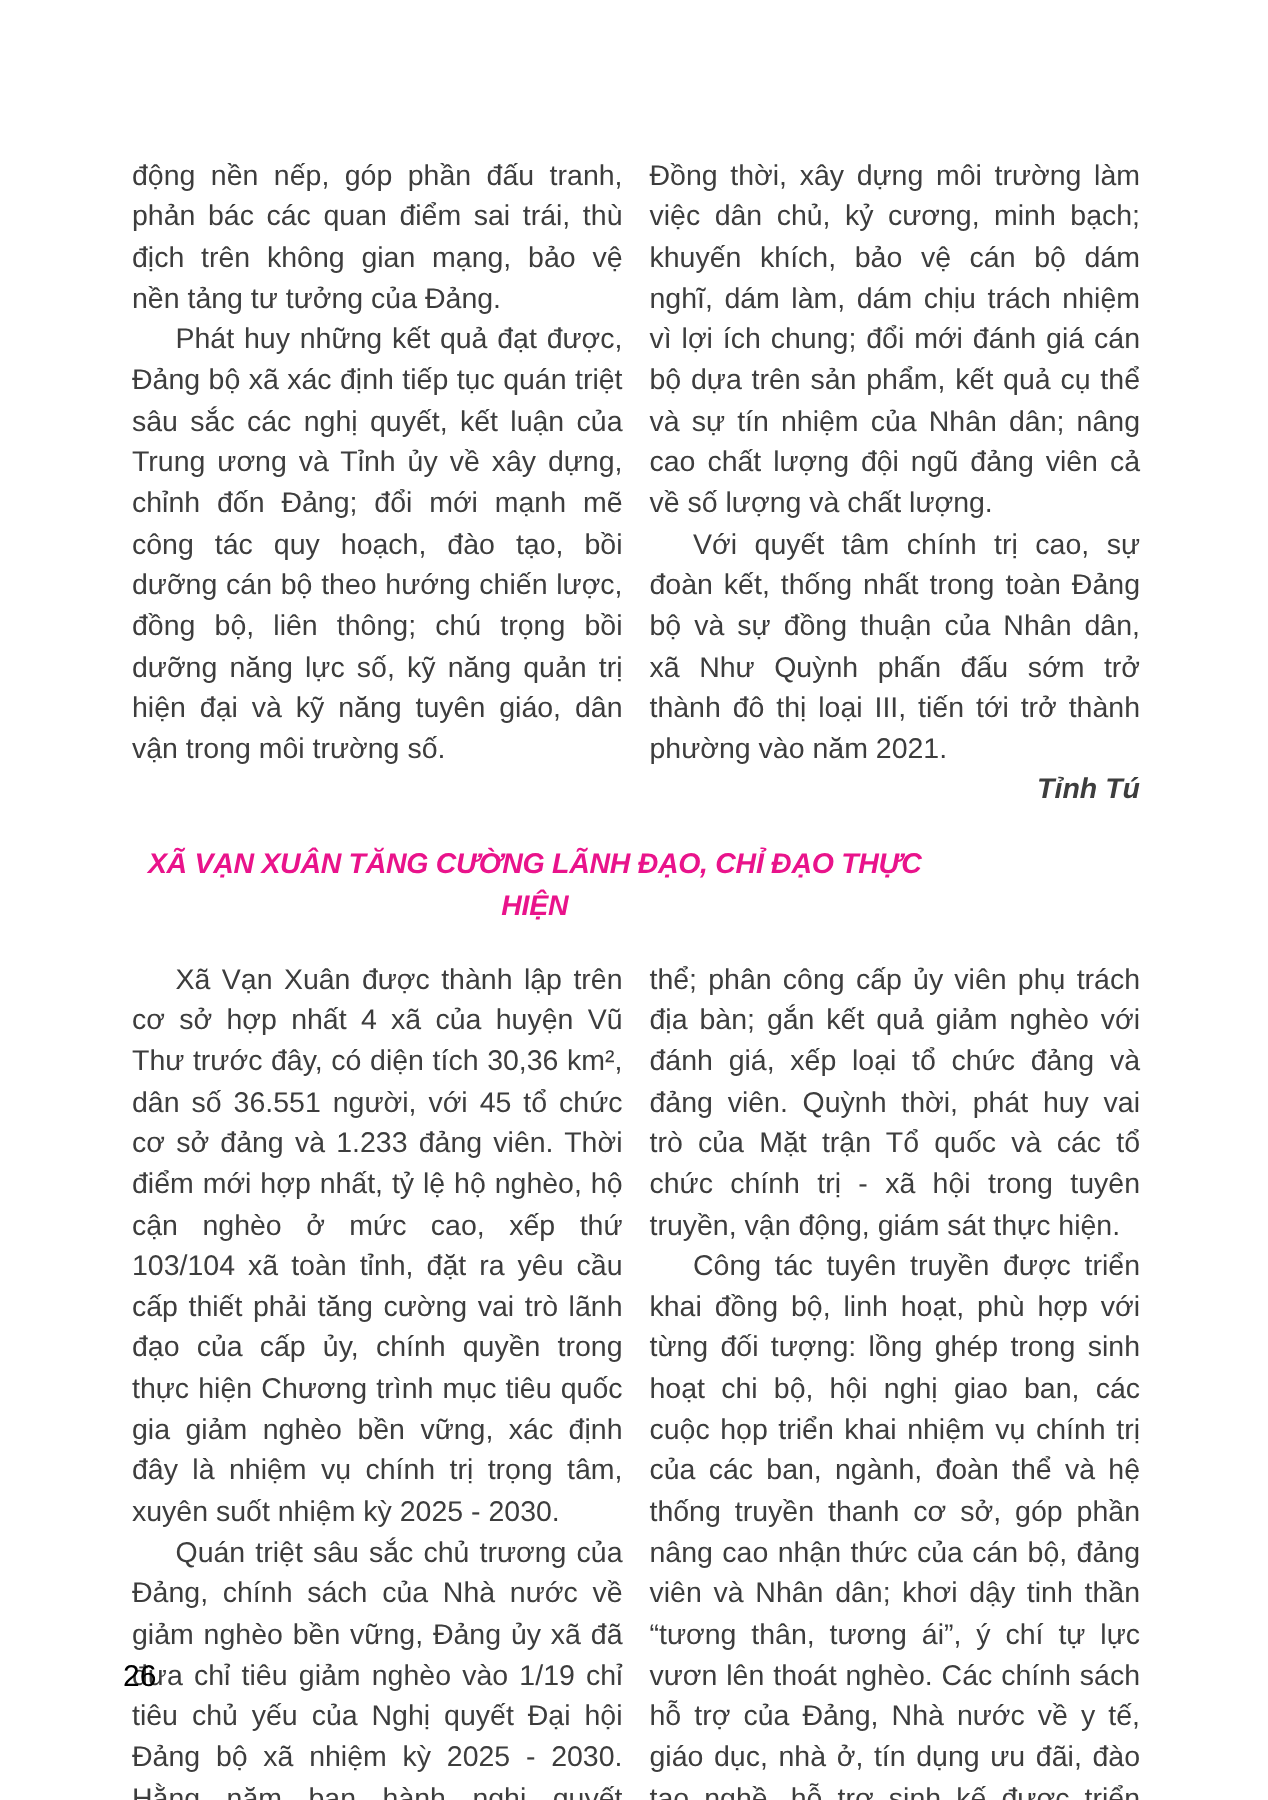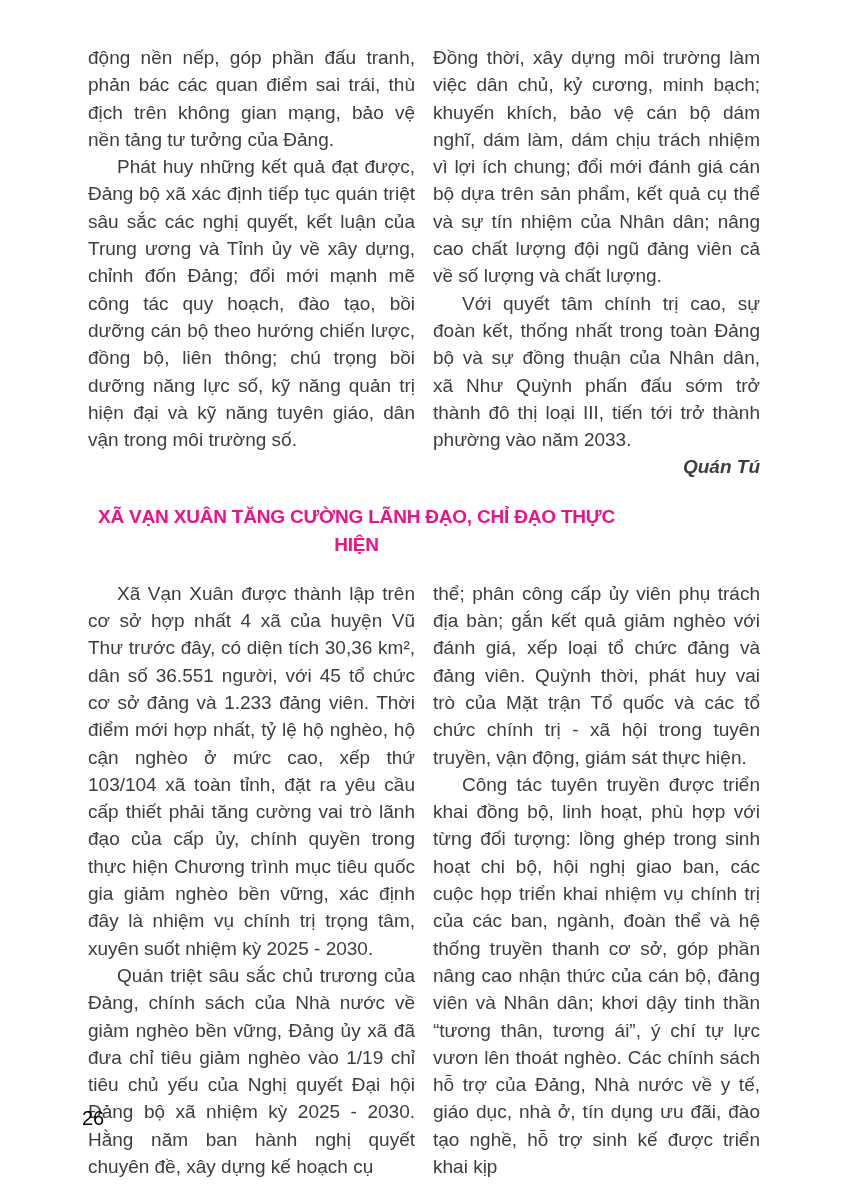"động nền nếp, góp phần" .page { padding: 44px 85px 0 88px -> 104px 85px 0 88px }
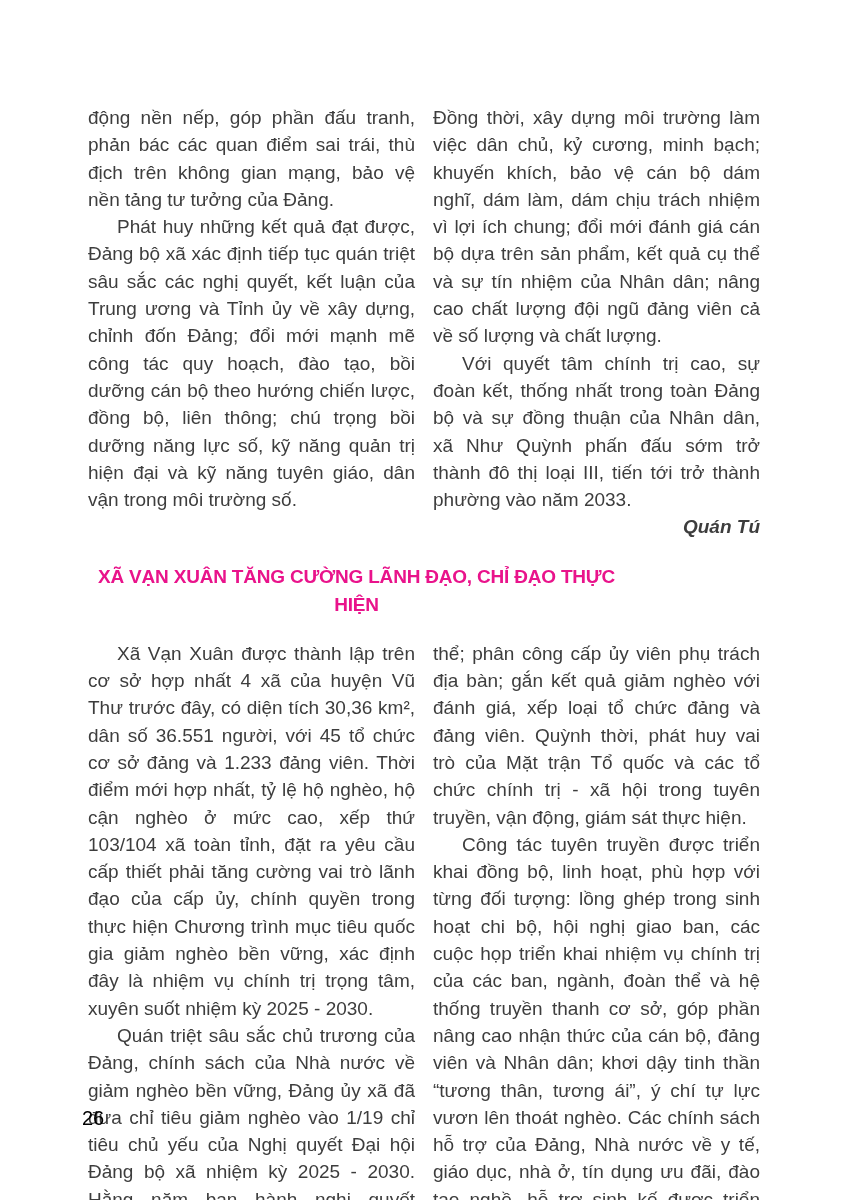"Với quyết tâm chính trị" p.indent { text: 2033 -> 2021 }
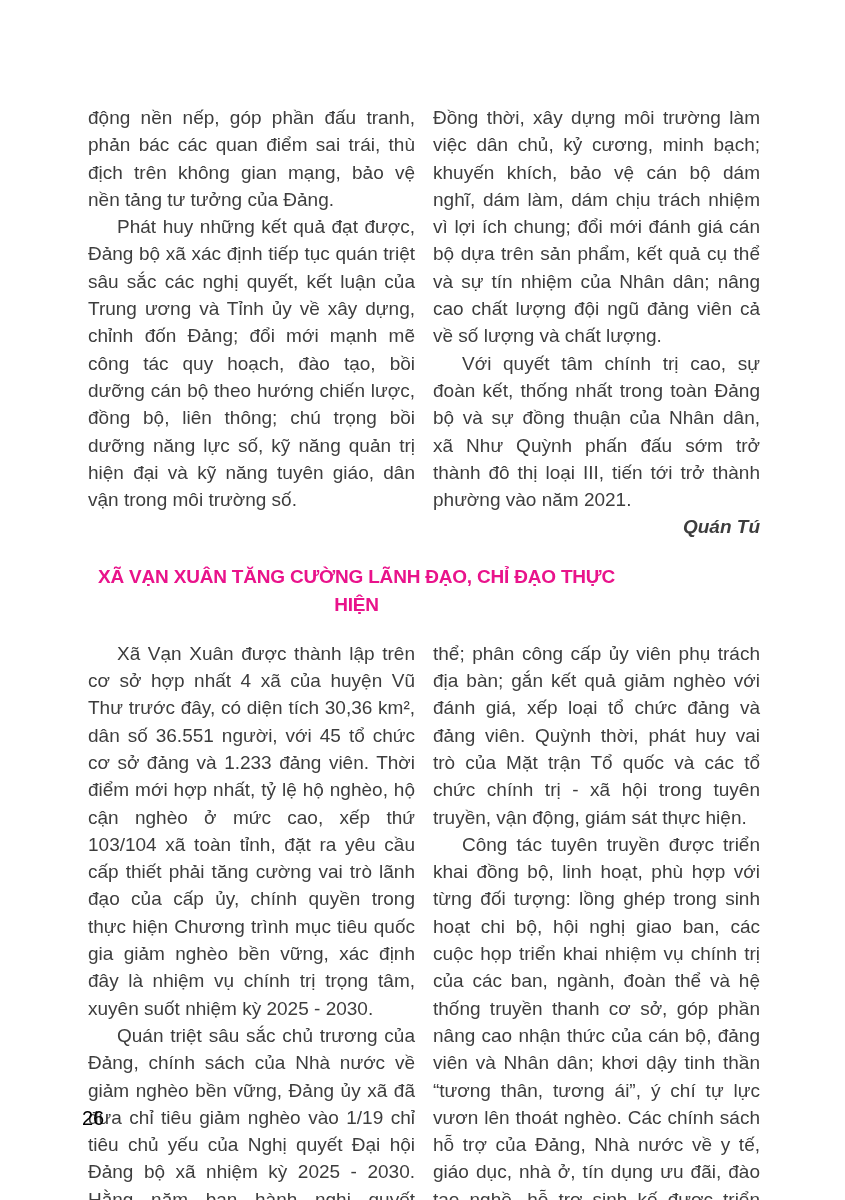"Quán Tú" p.author { text: Quán -> Tỉnh }
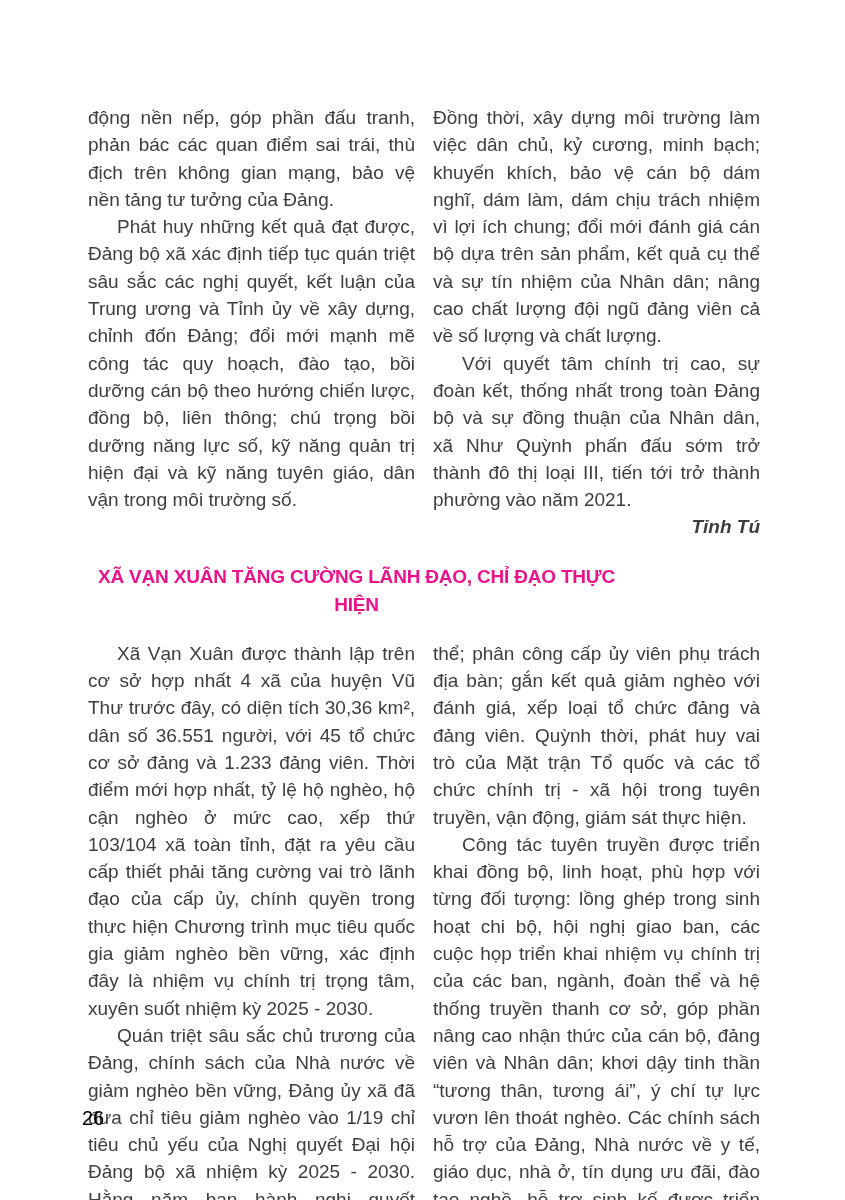"XÃ VẠN XUÂN TĂNG CƯỜNG" .title span { font-style: none -> italic }
